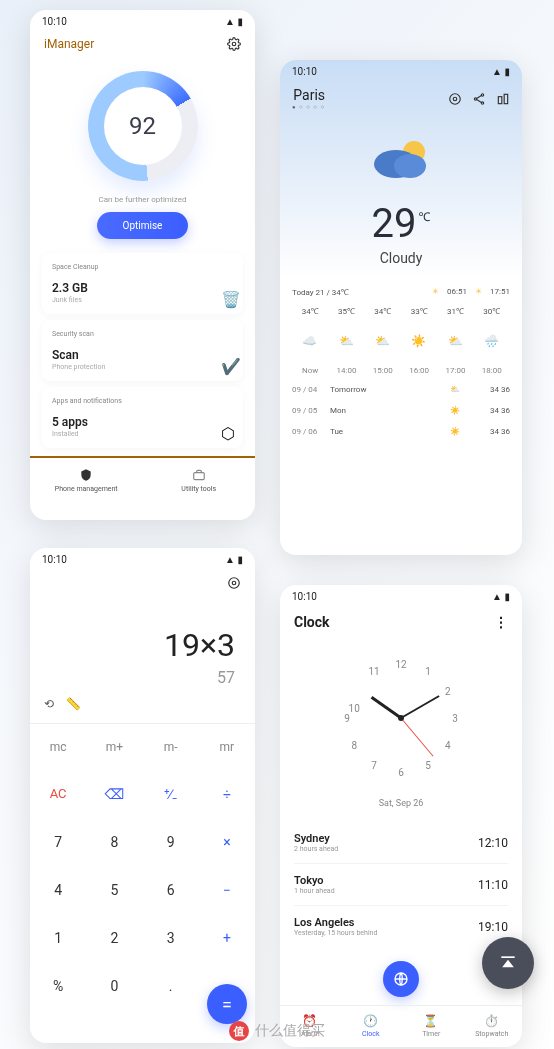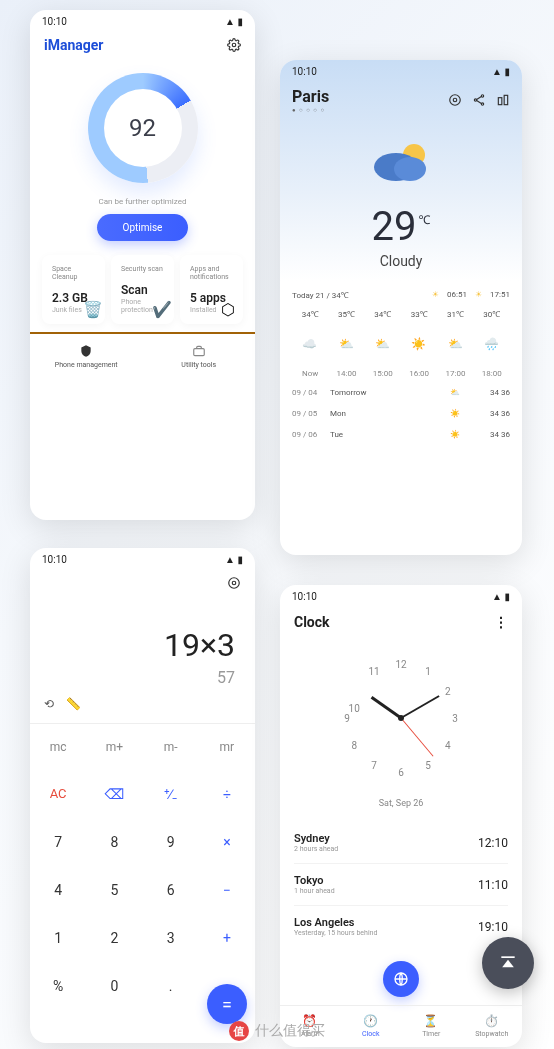"iManager" .im-title { color: #1d4ed8 -> #a16207; font-size: 14px -> 12px; font-weight: 700 -> 400 }
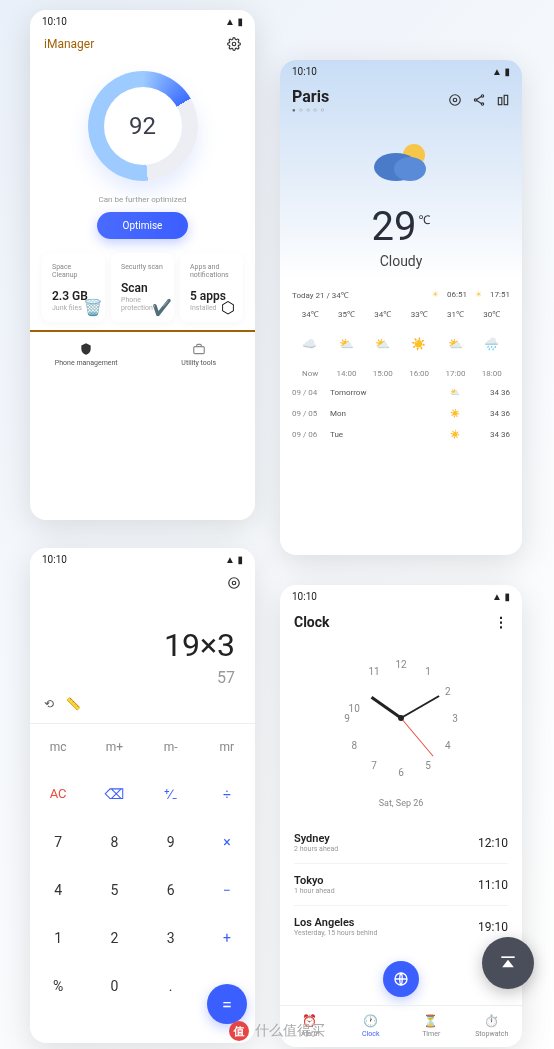"Paris" .w-city { font-size: 16px -> 14px; font-weight: 700 -> 400 }
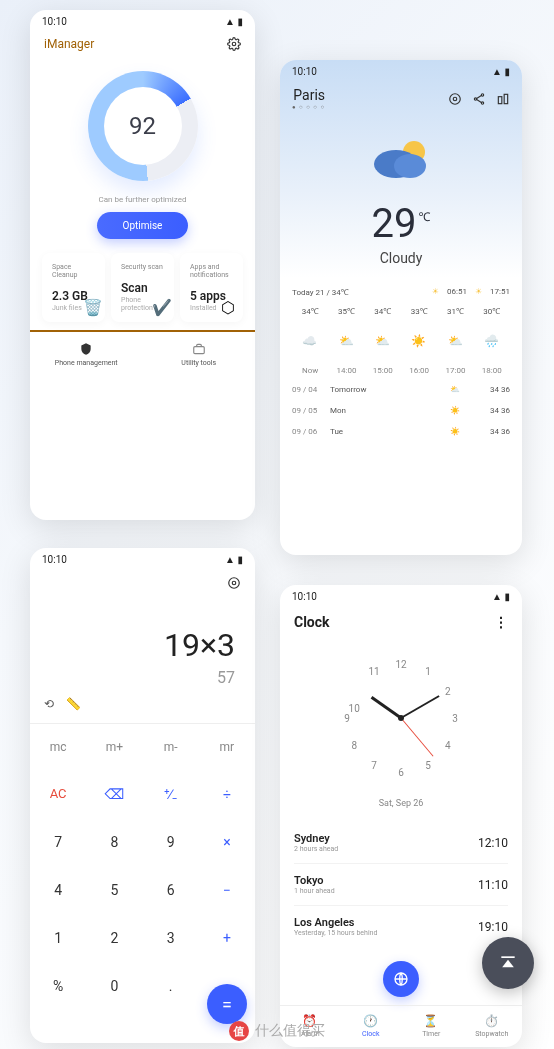"Space Cleanup" .im-cards { grid-template-columns: 1fr 1fr 1fr -> 1fr }
